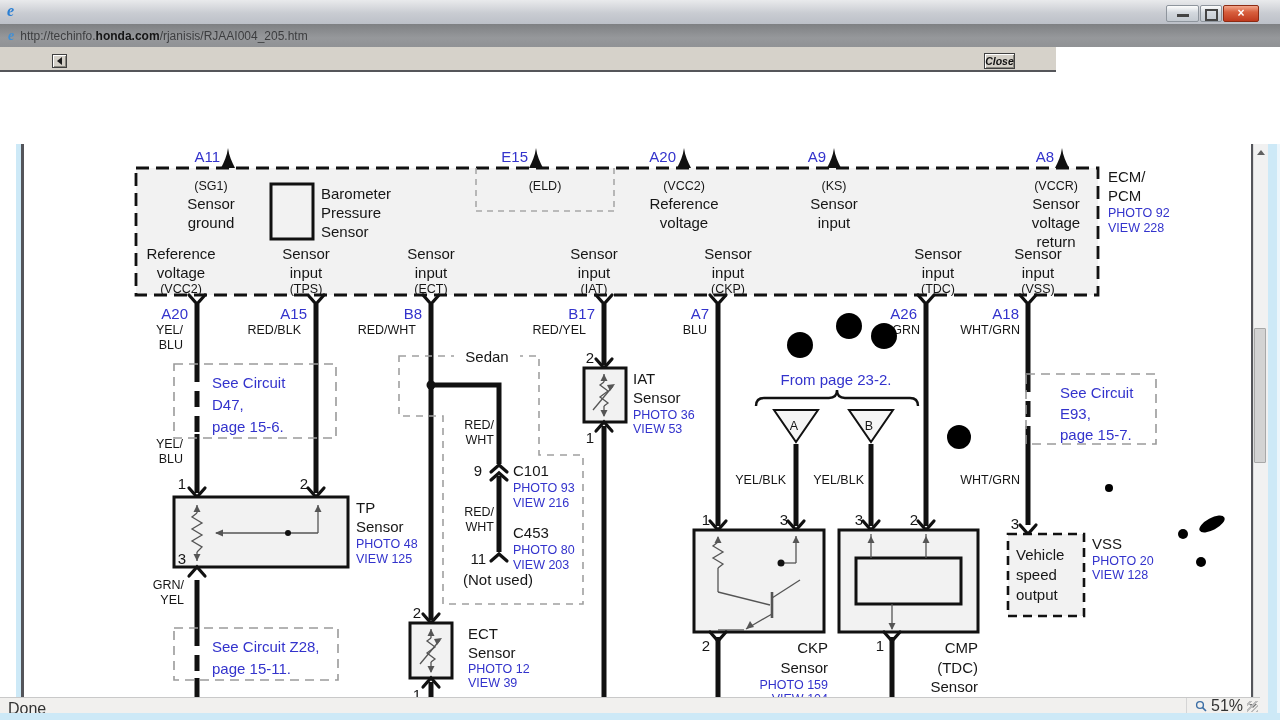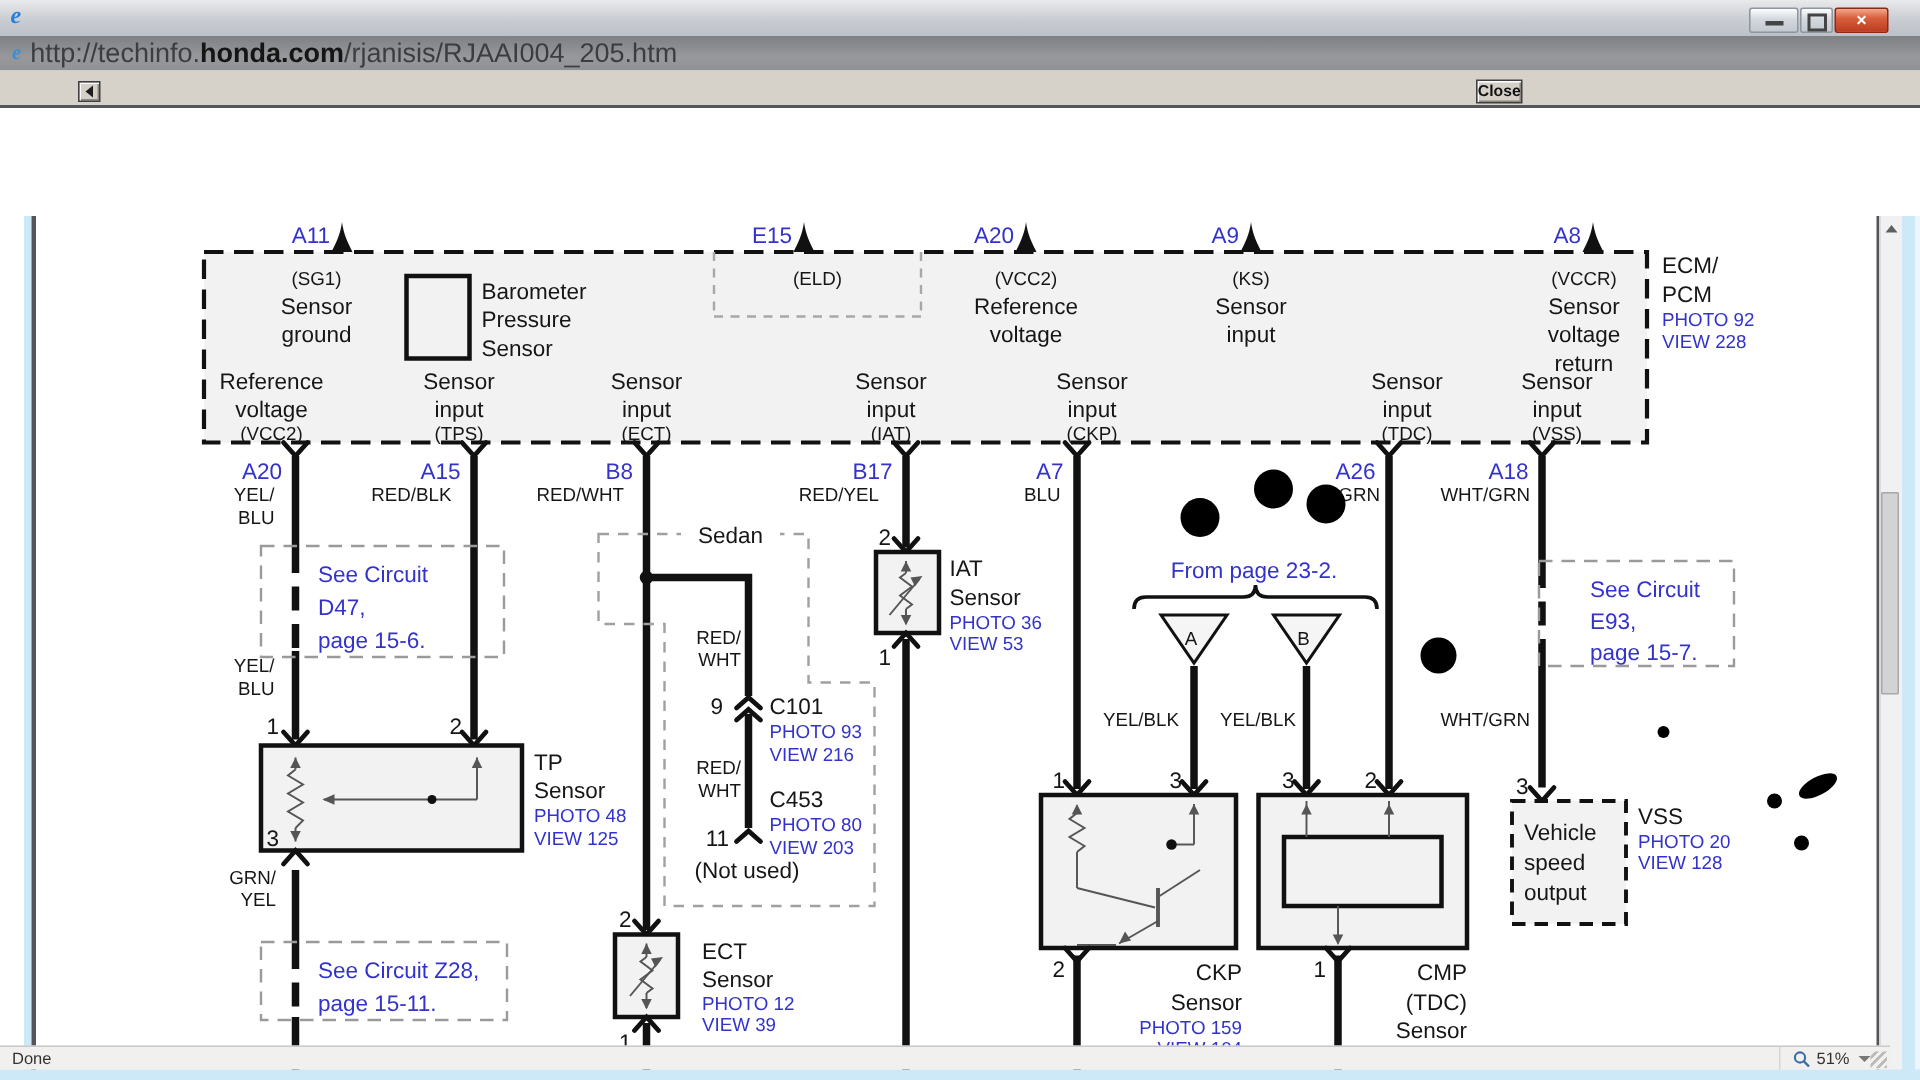"http://techinfo.honda.com/rjanisis/RJAAI" #urlbar .url { font-size: 18px -> 12px }
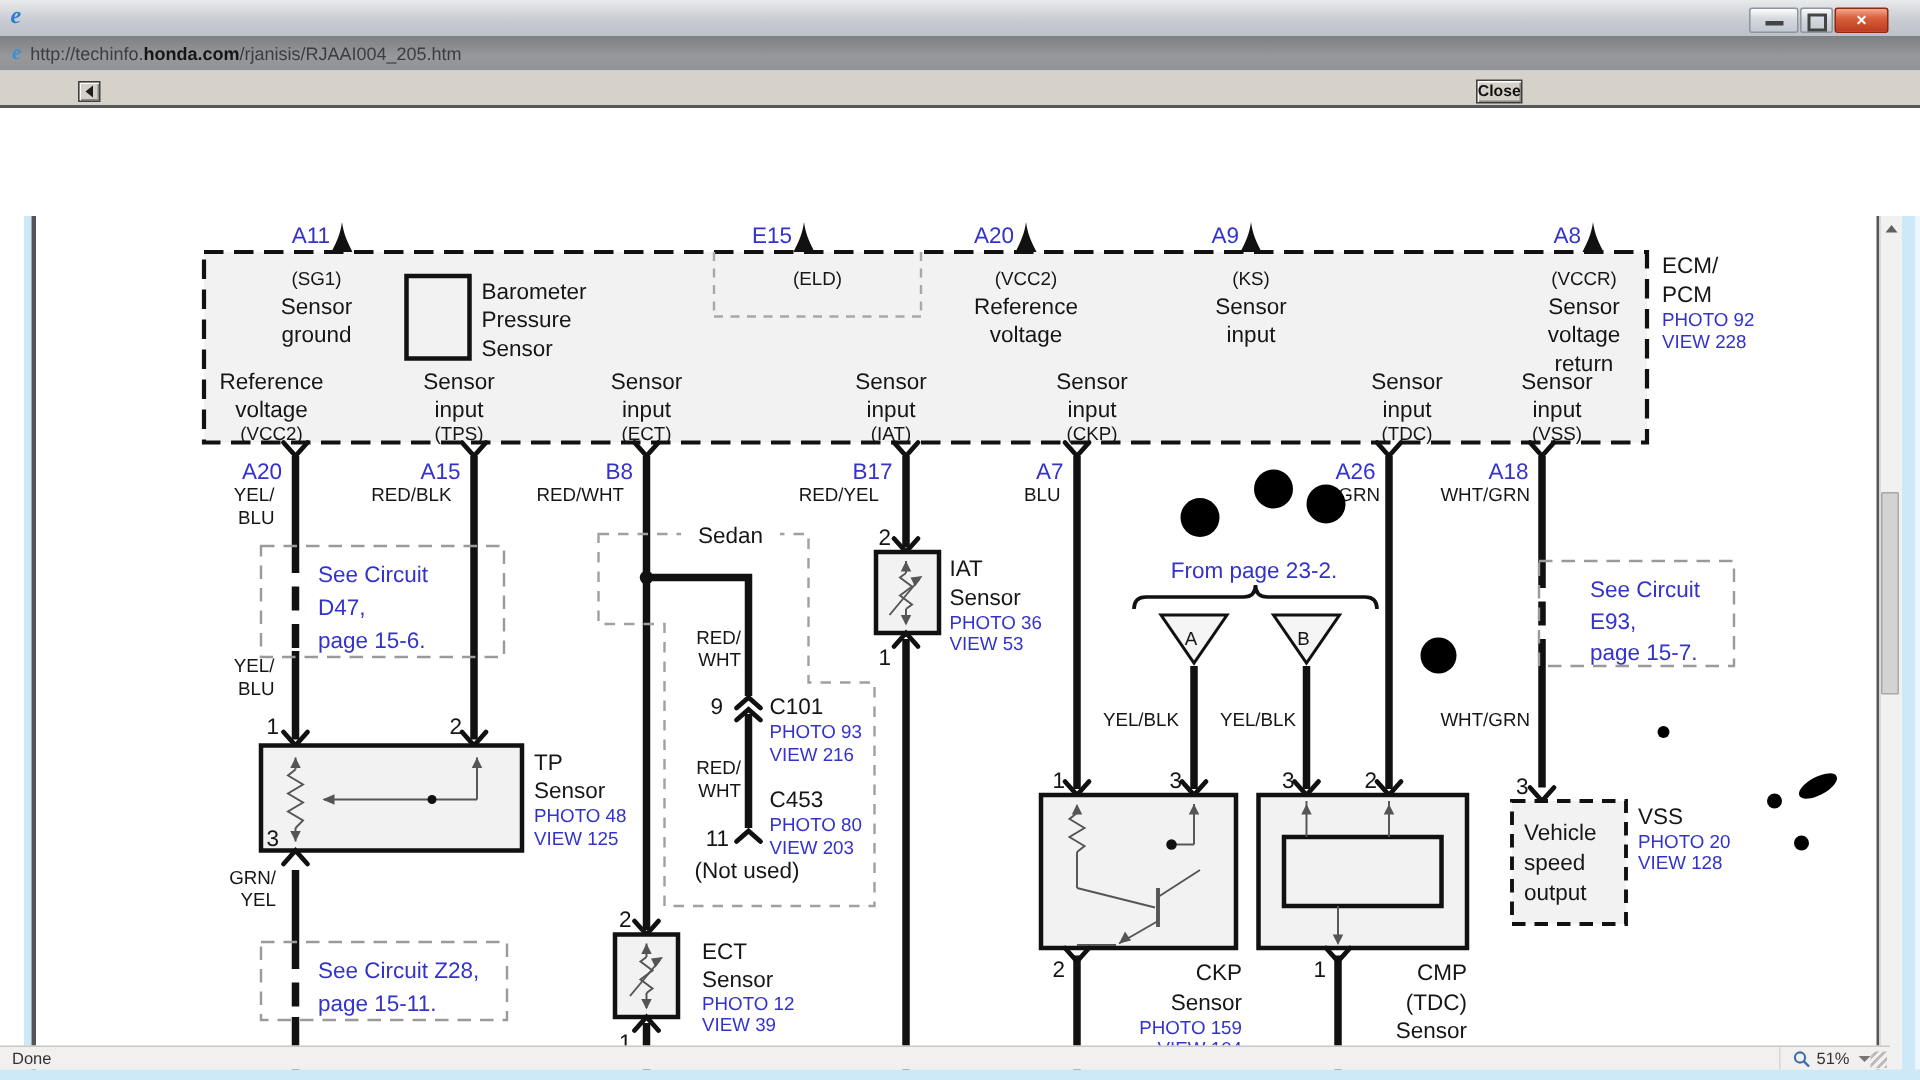"Close" #toolbar { font-style: none -> italic; width: 1280px -> 1056px }
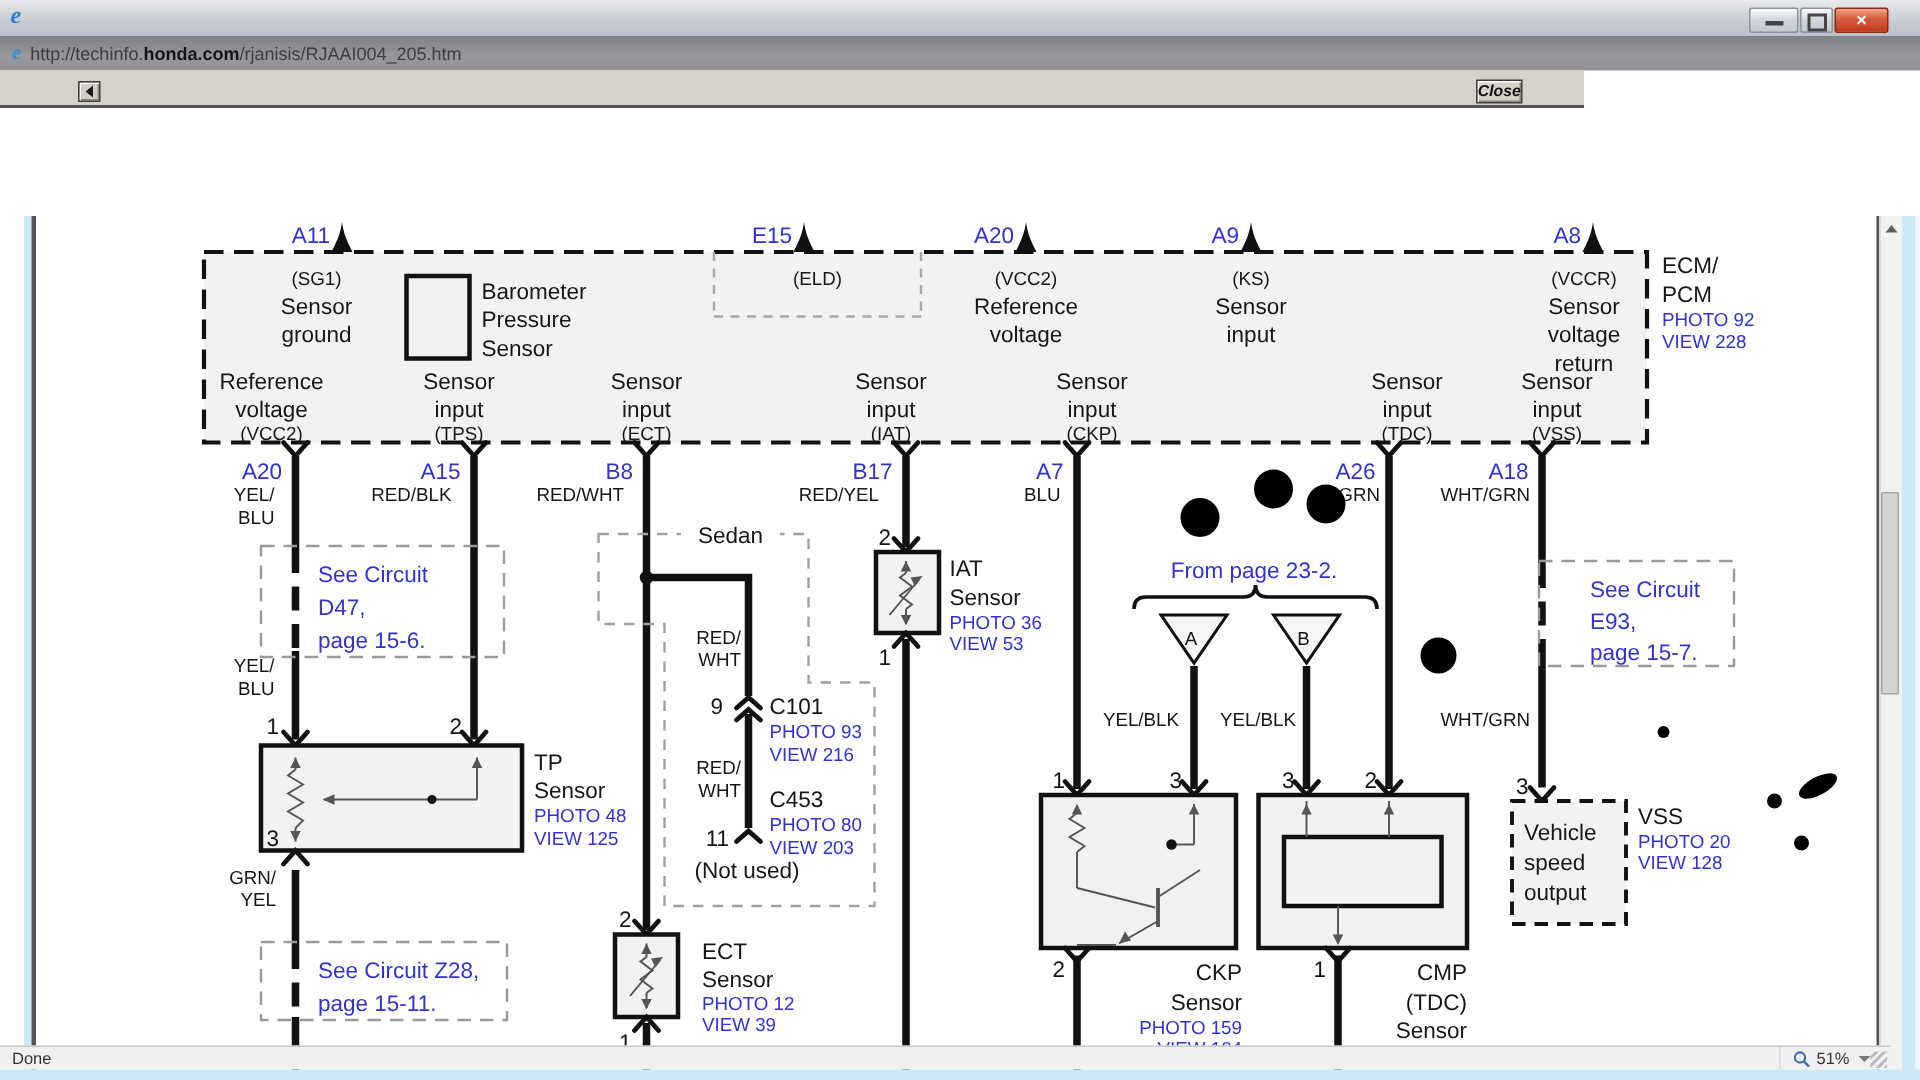"Done" #statusbar { font-size: 11px -> 16px }
